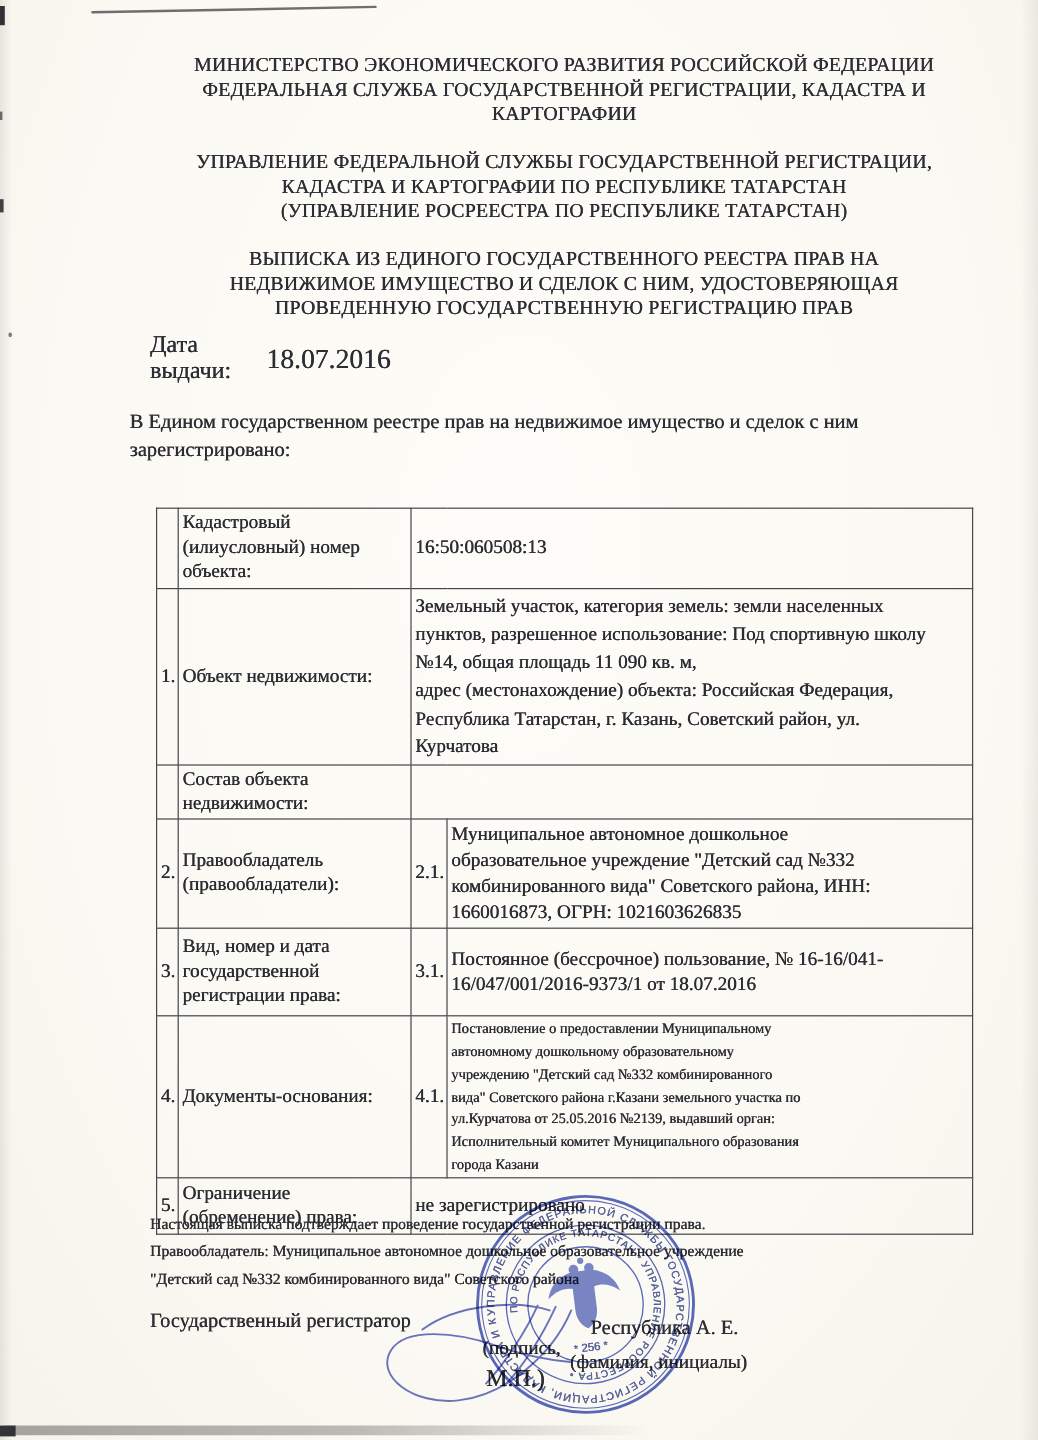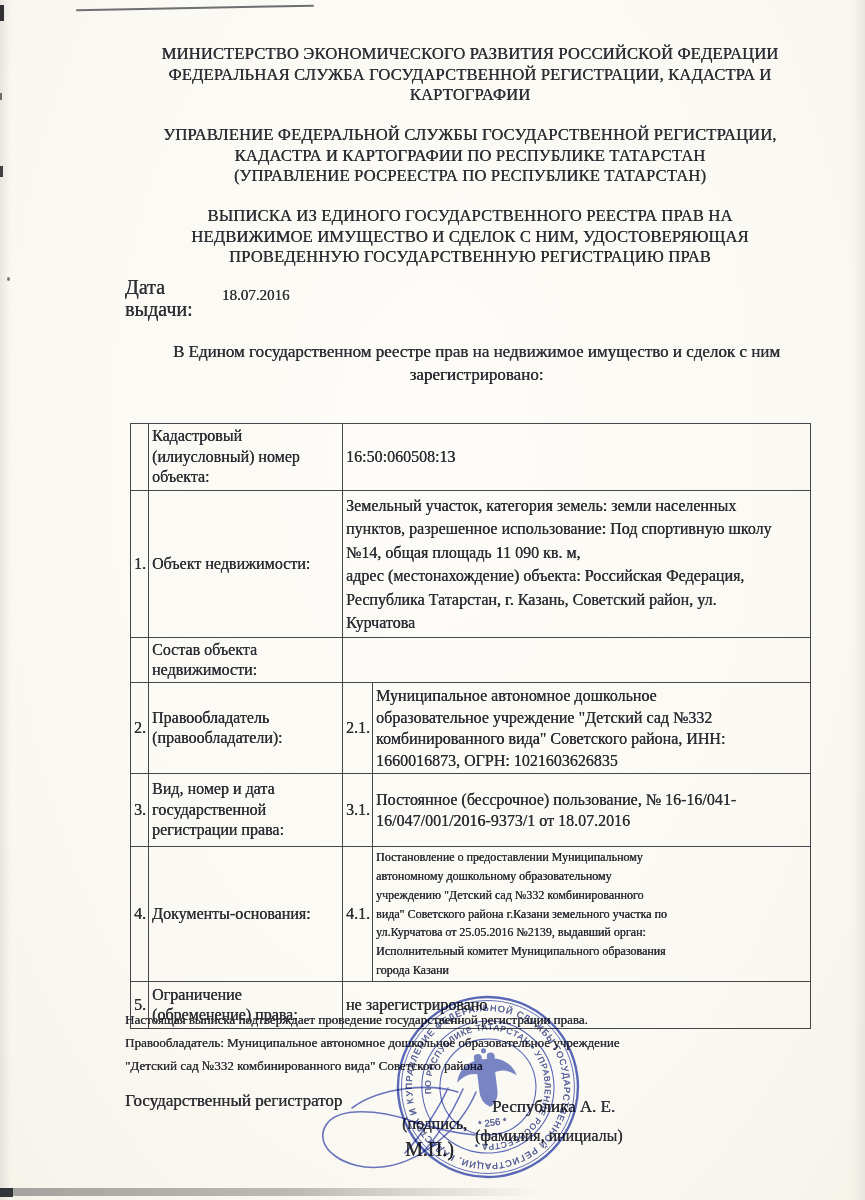"18.07.2016" .date-value { font-size: 15px -> 23px }
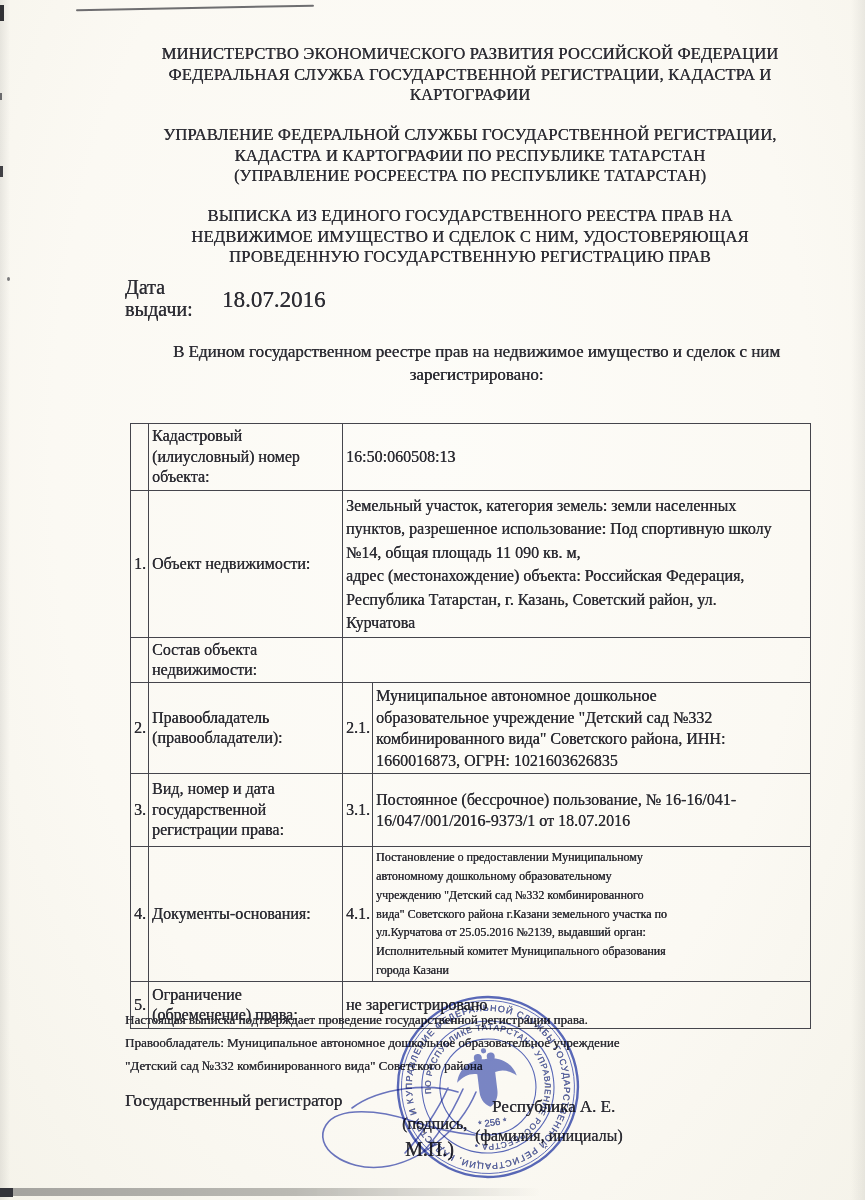"В Едином государственном реестре прав" .intro { left: 129px -> 108px; text-align: center -> none }
